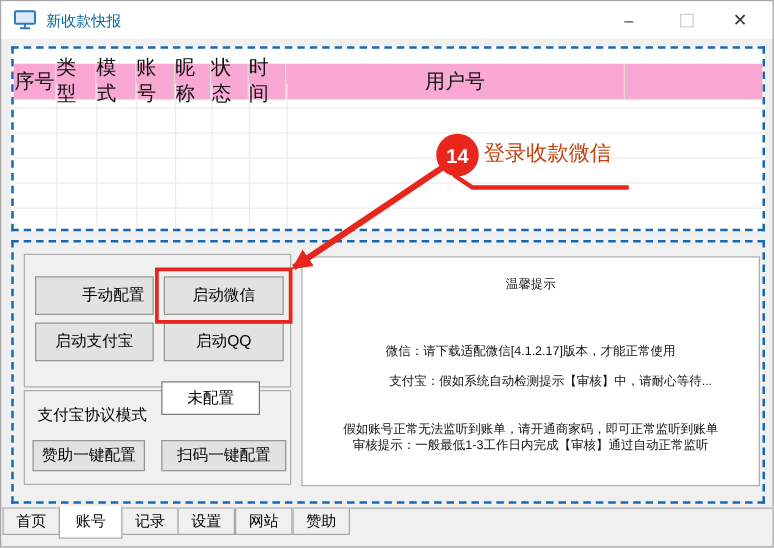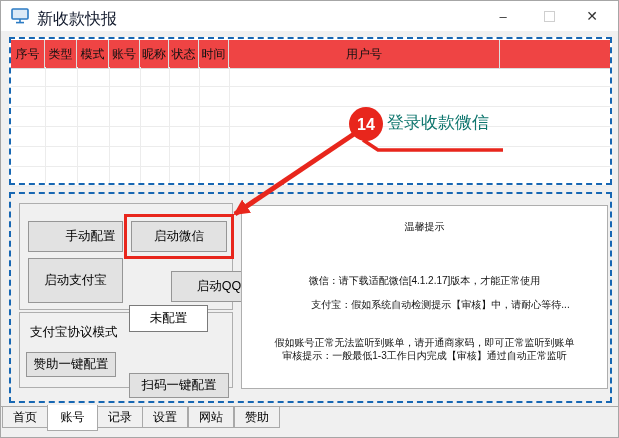"新收款快报" .title-text { color: #0f172a -> #0369a1; font-size: 16px -> 12px }
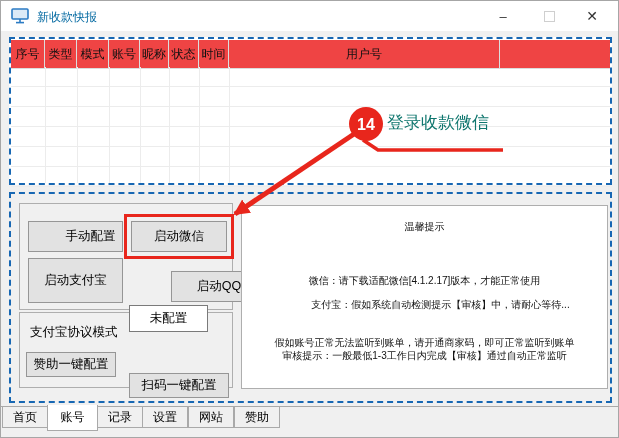"序号" .thead { background: #ef4444 -> #f9a8d4; font-size: 12px -> 16px; top: 1px -> 12px }
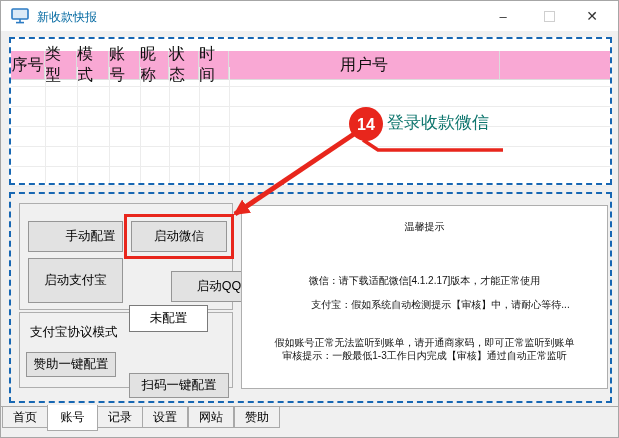"登录收款微信" .annot-label { color: #0f766e -> #c2410c }
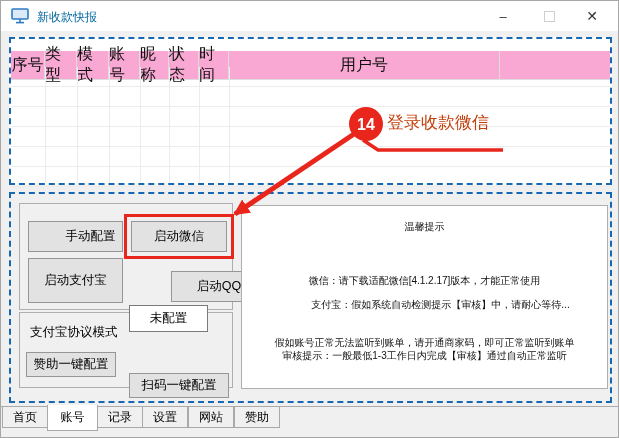"启动支付宝" button.btn { height: 45px -> 31px }
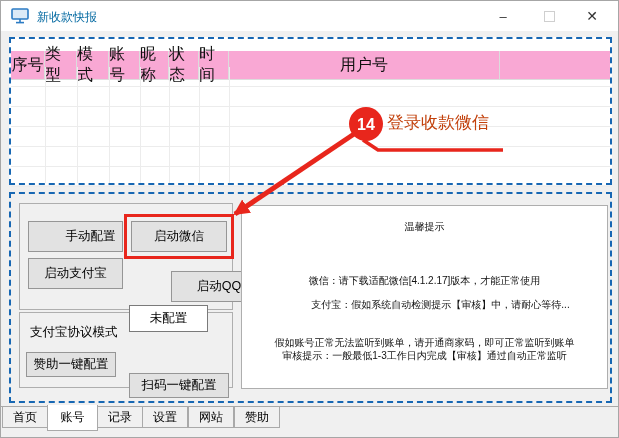"启动QQ" button.btn { margin-left: 40px -> none; top: 270px -> 257px }
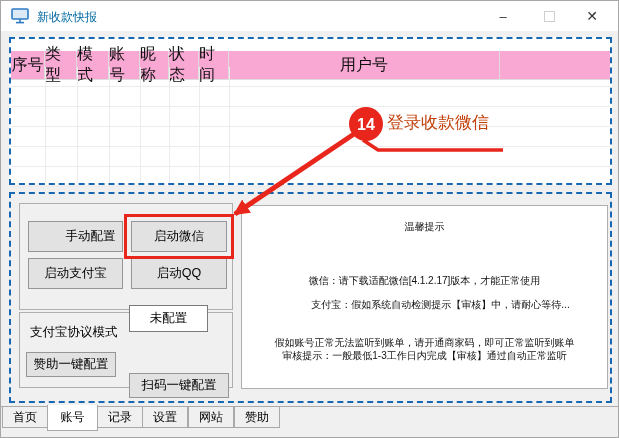"扫码一键配置" button.btn { margin-top: 21px -> none }
